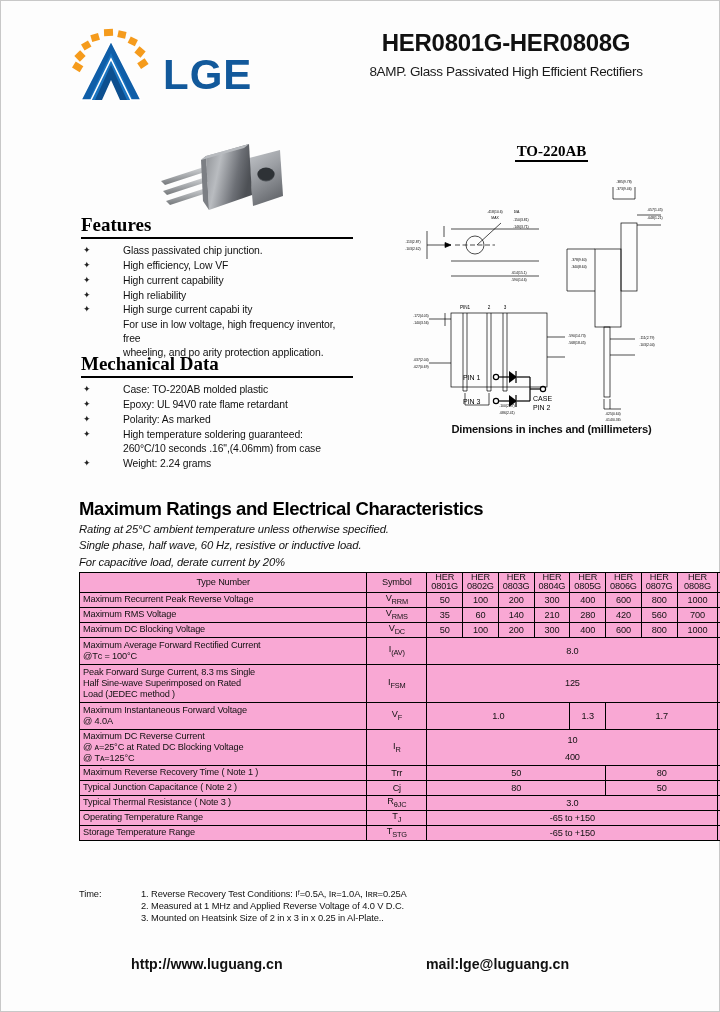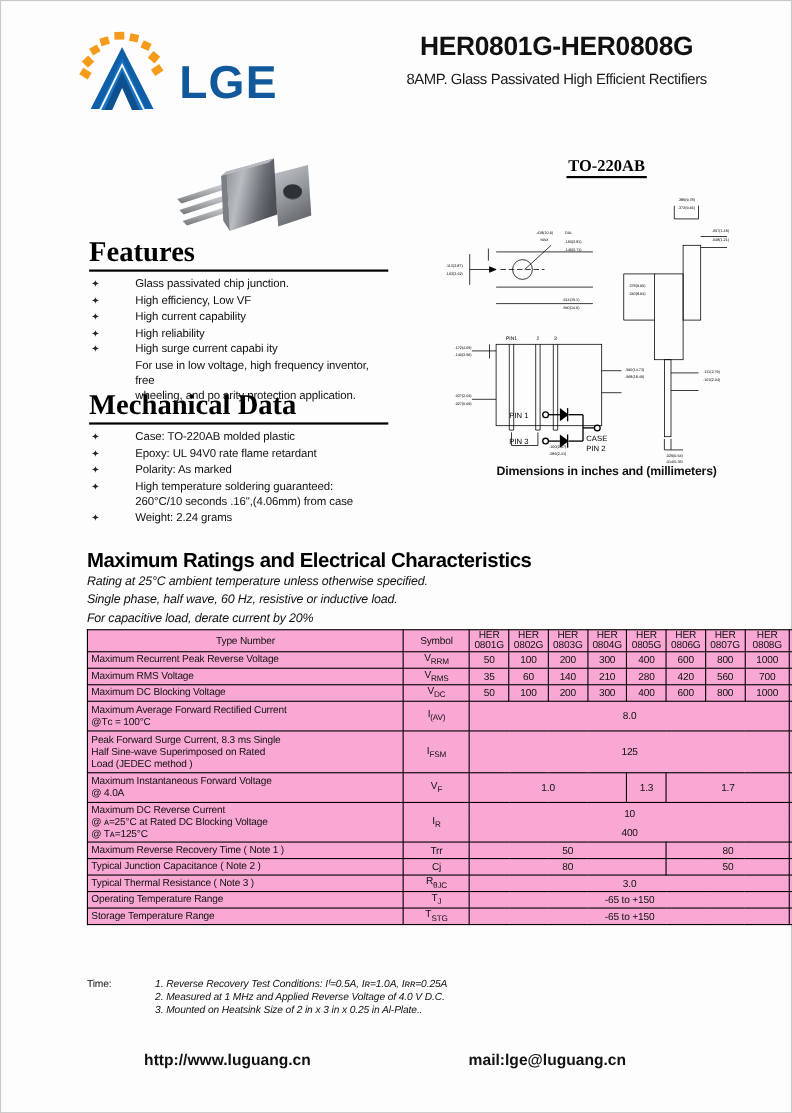"Features" .sec-head { font-size: 26px -> 19px }
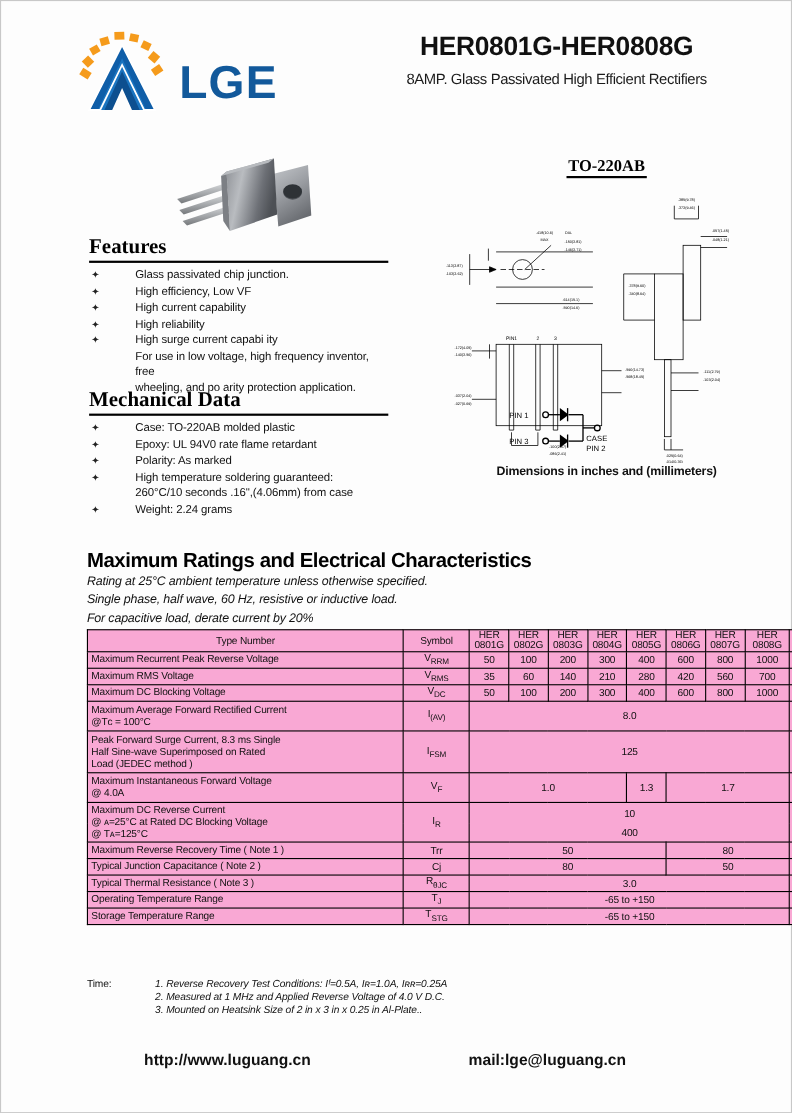"1. Reverse Recovery Test Conditions:" .notes-list div { font-style: italic -> none }
